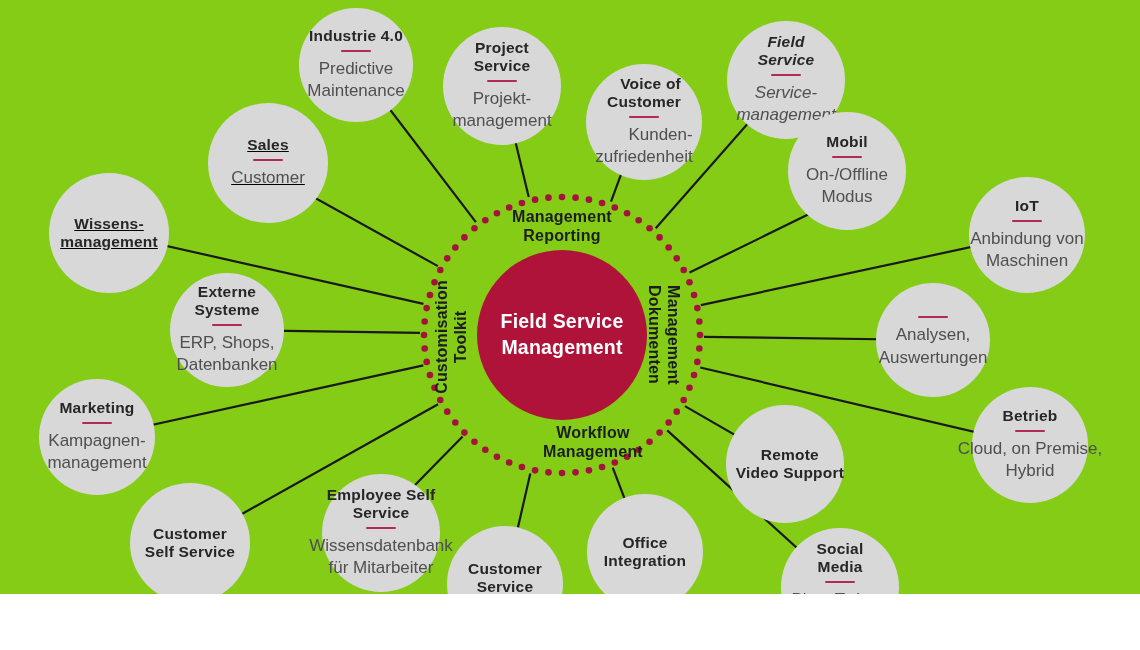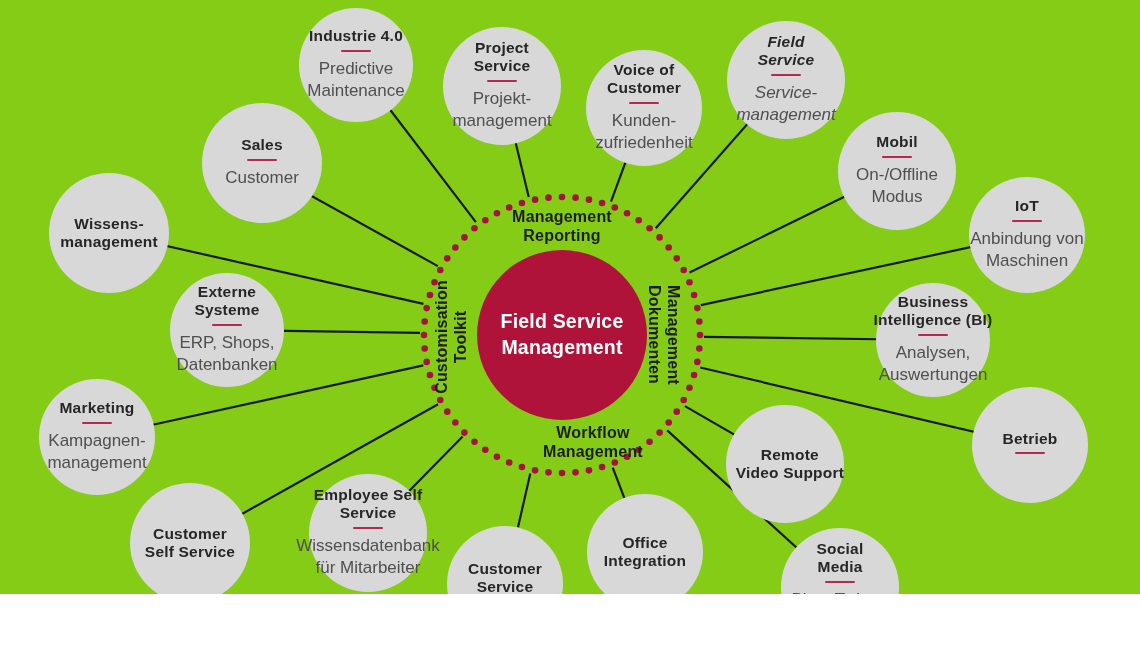"Voice of" div.node { text-align: none -> right; top: 50px -> 64px }
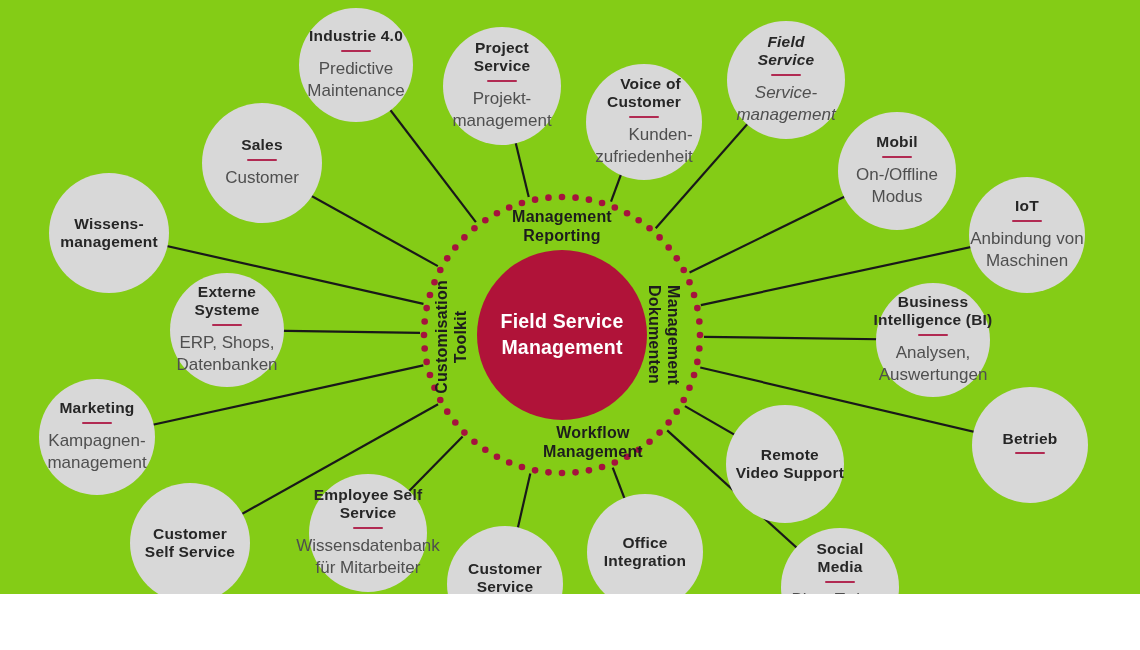"Sales" div.node { left: 202px -> 208px; text-decoration: none -> underline }
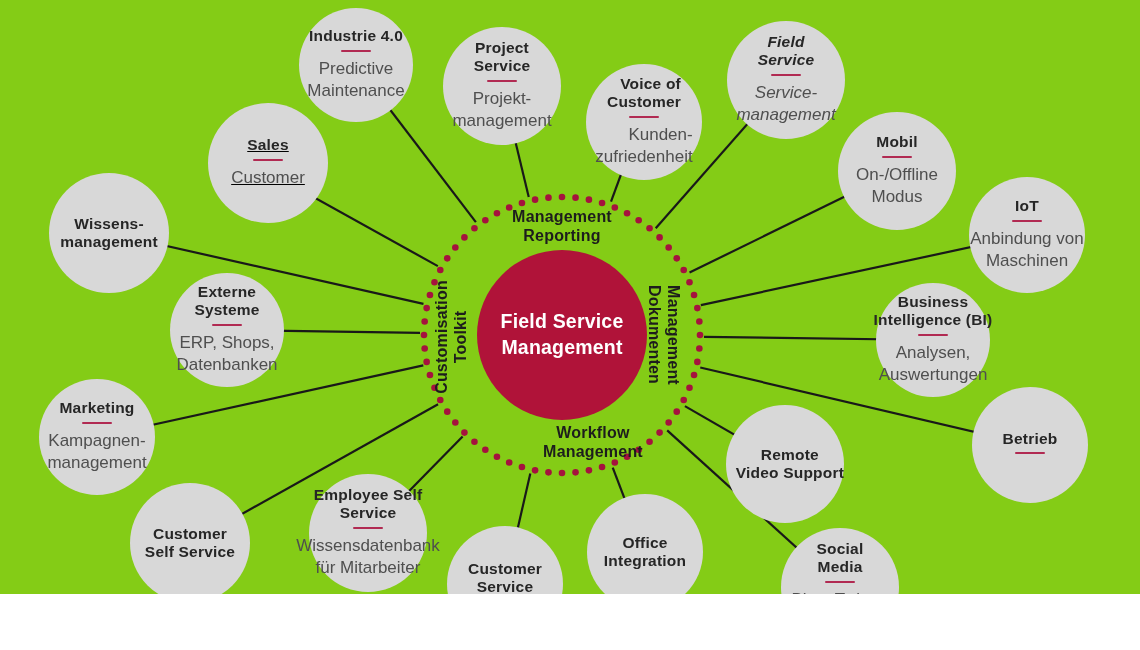"Mobil" div.node { left: 838px -> 788px }
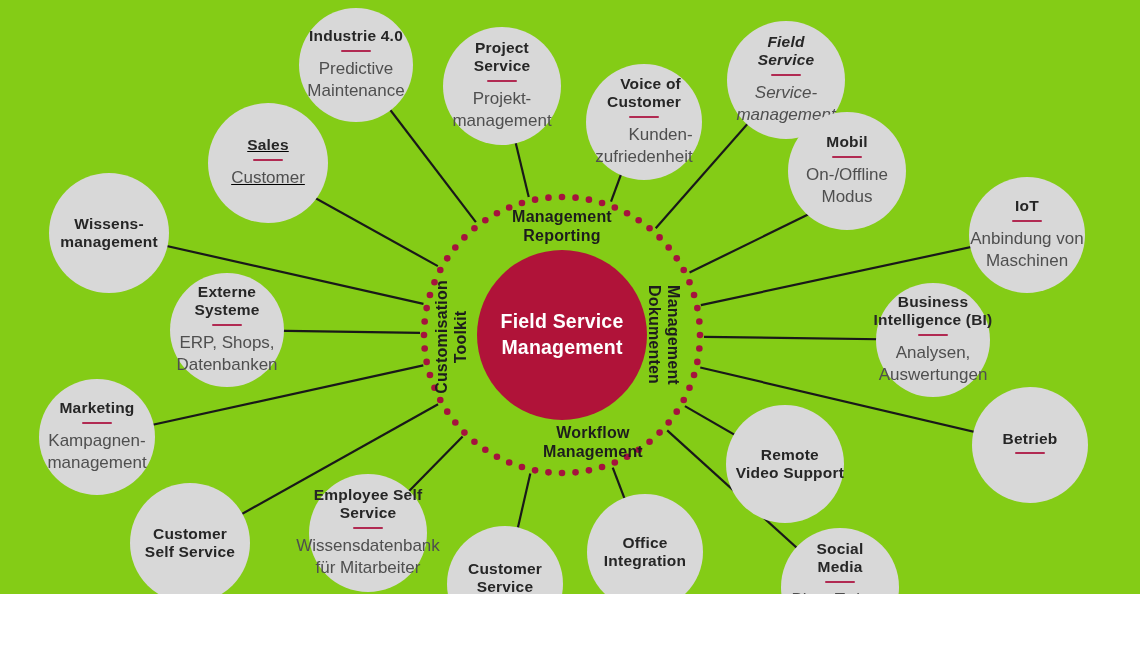"Wissens-" div.node { text-decoration: none -> underline }
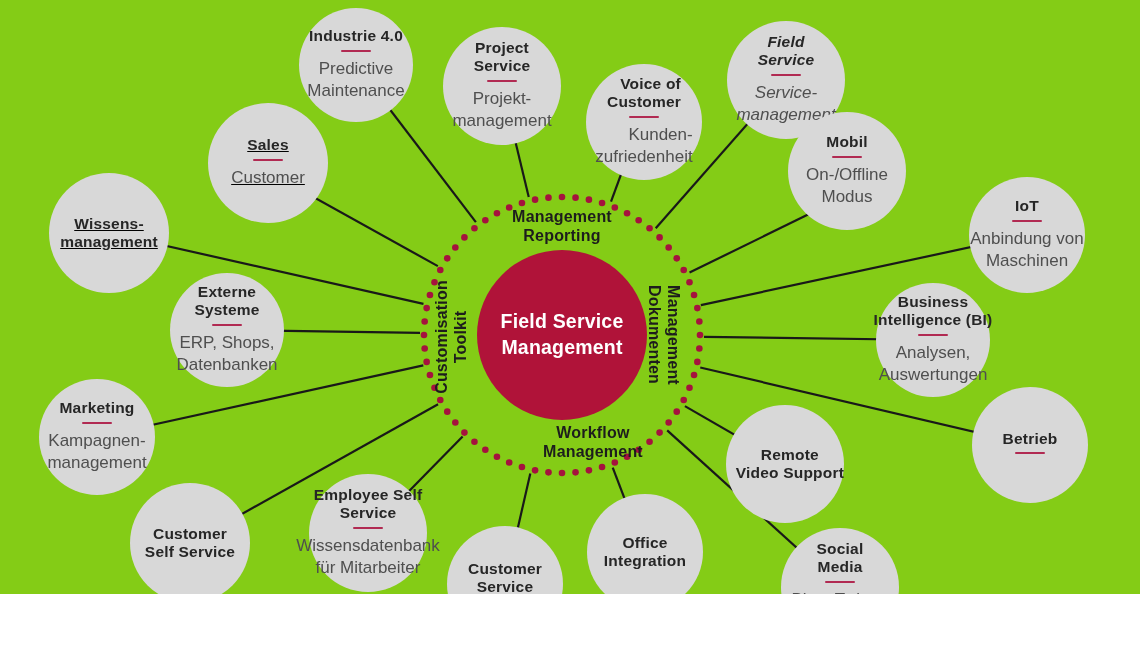"Business" div.node-title { html: <div>Business Intelligence (BI)</div> -> none }
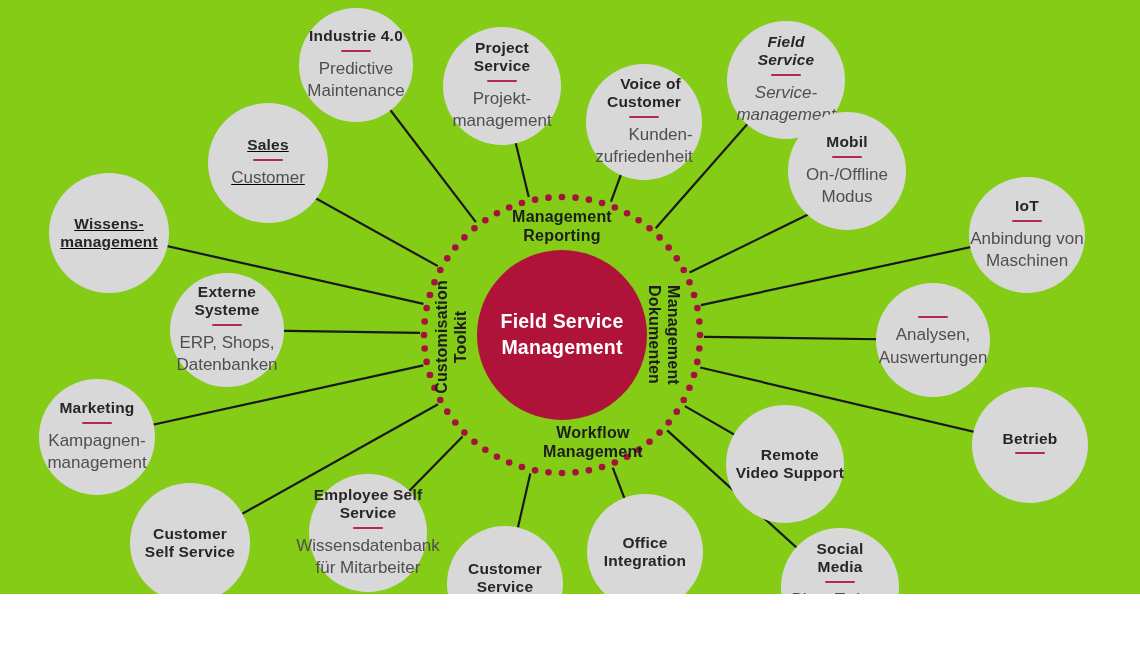"Cloud, on Premise," div.node-subtitle { html: none -> <div>Cloud, on Premise, Hybrid</div> }
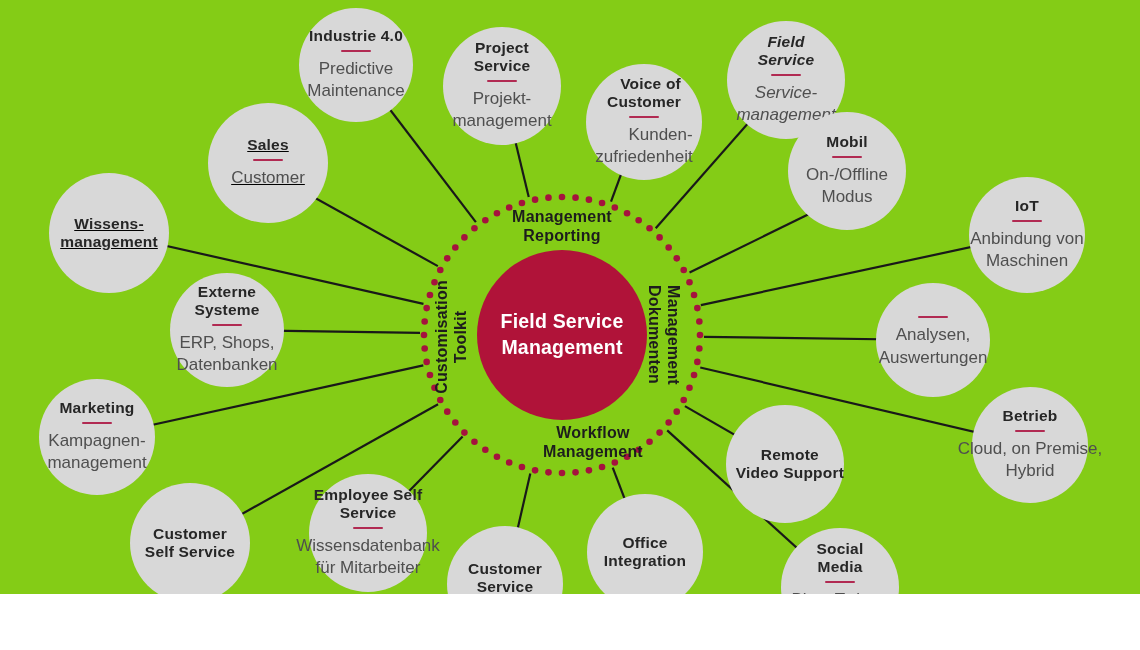"Employee Self" div.node { left: 309px -> 322px }
